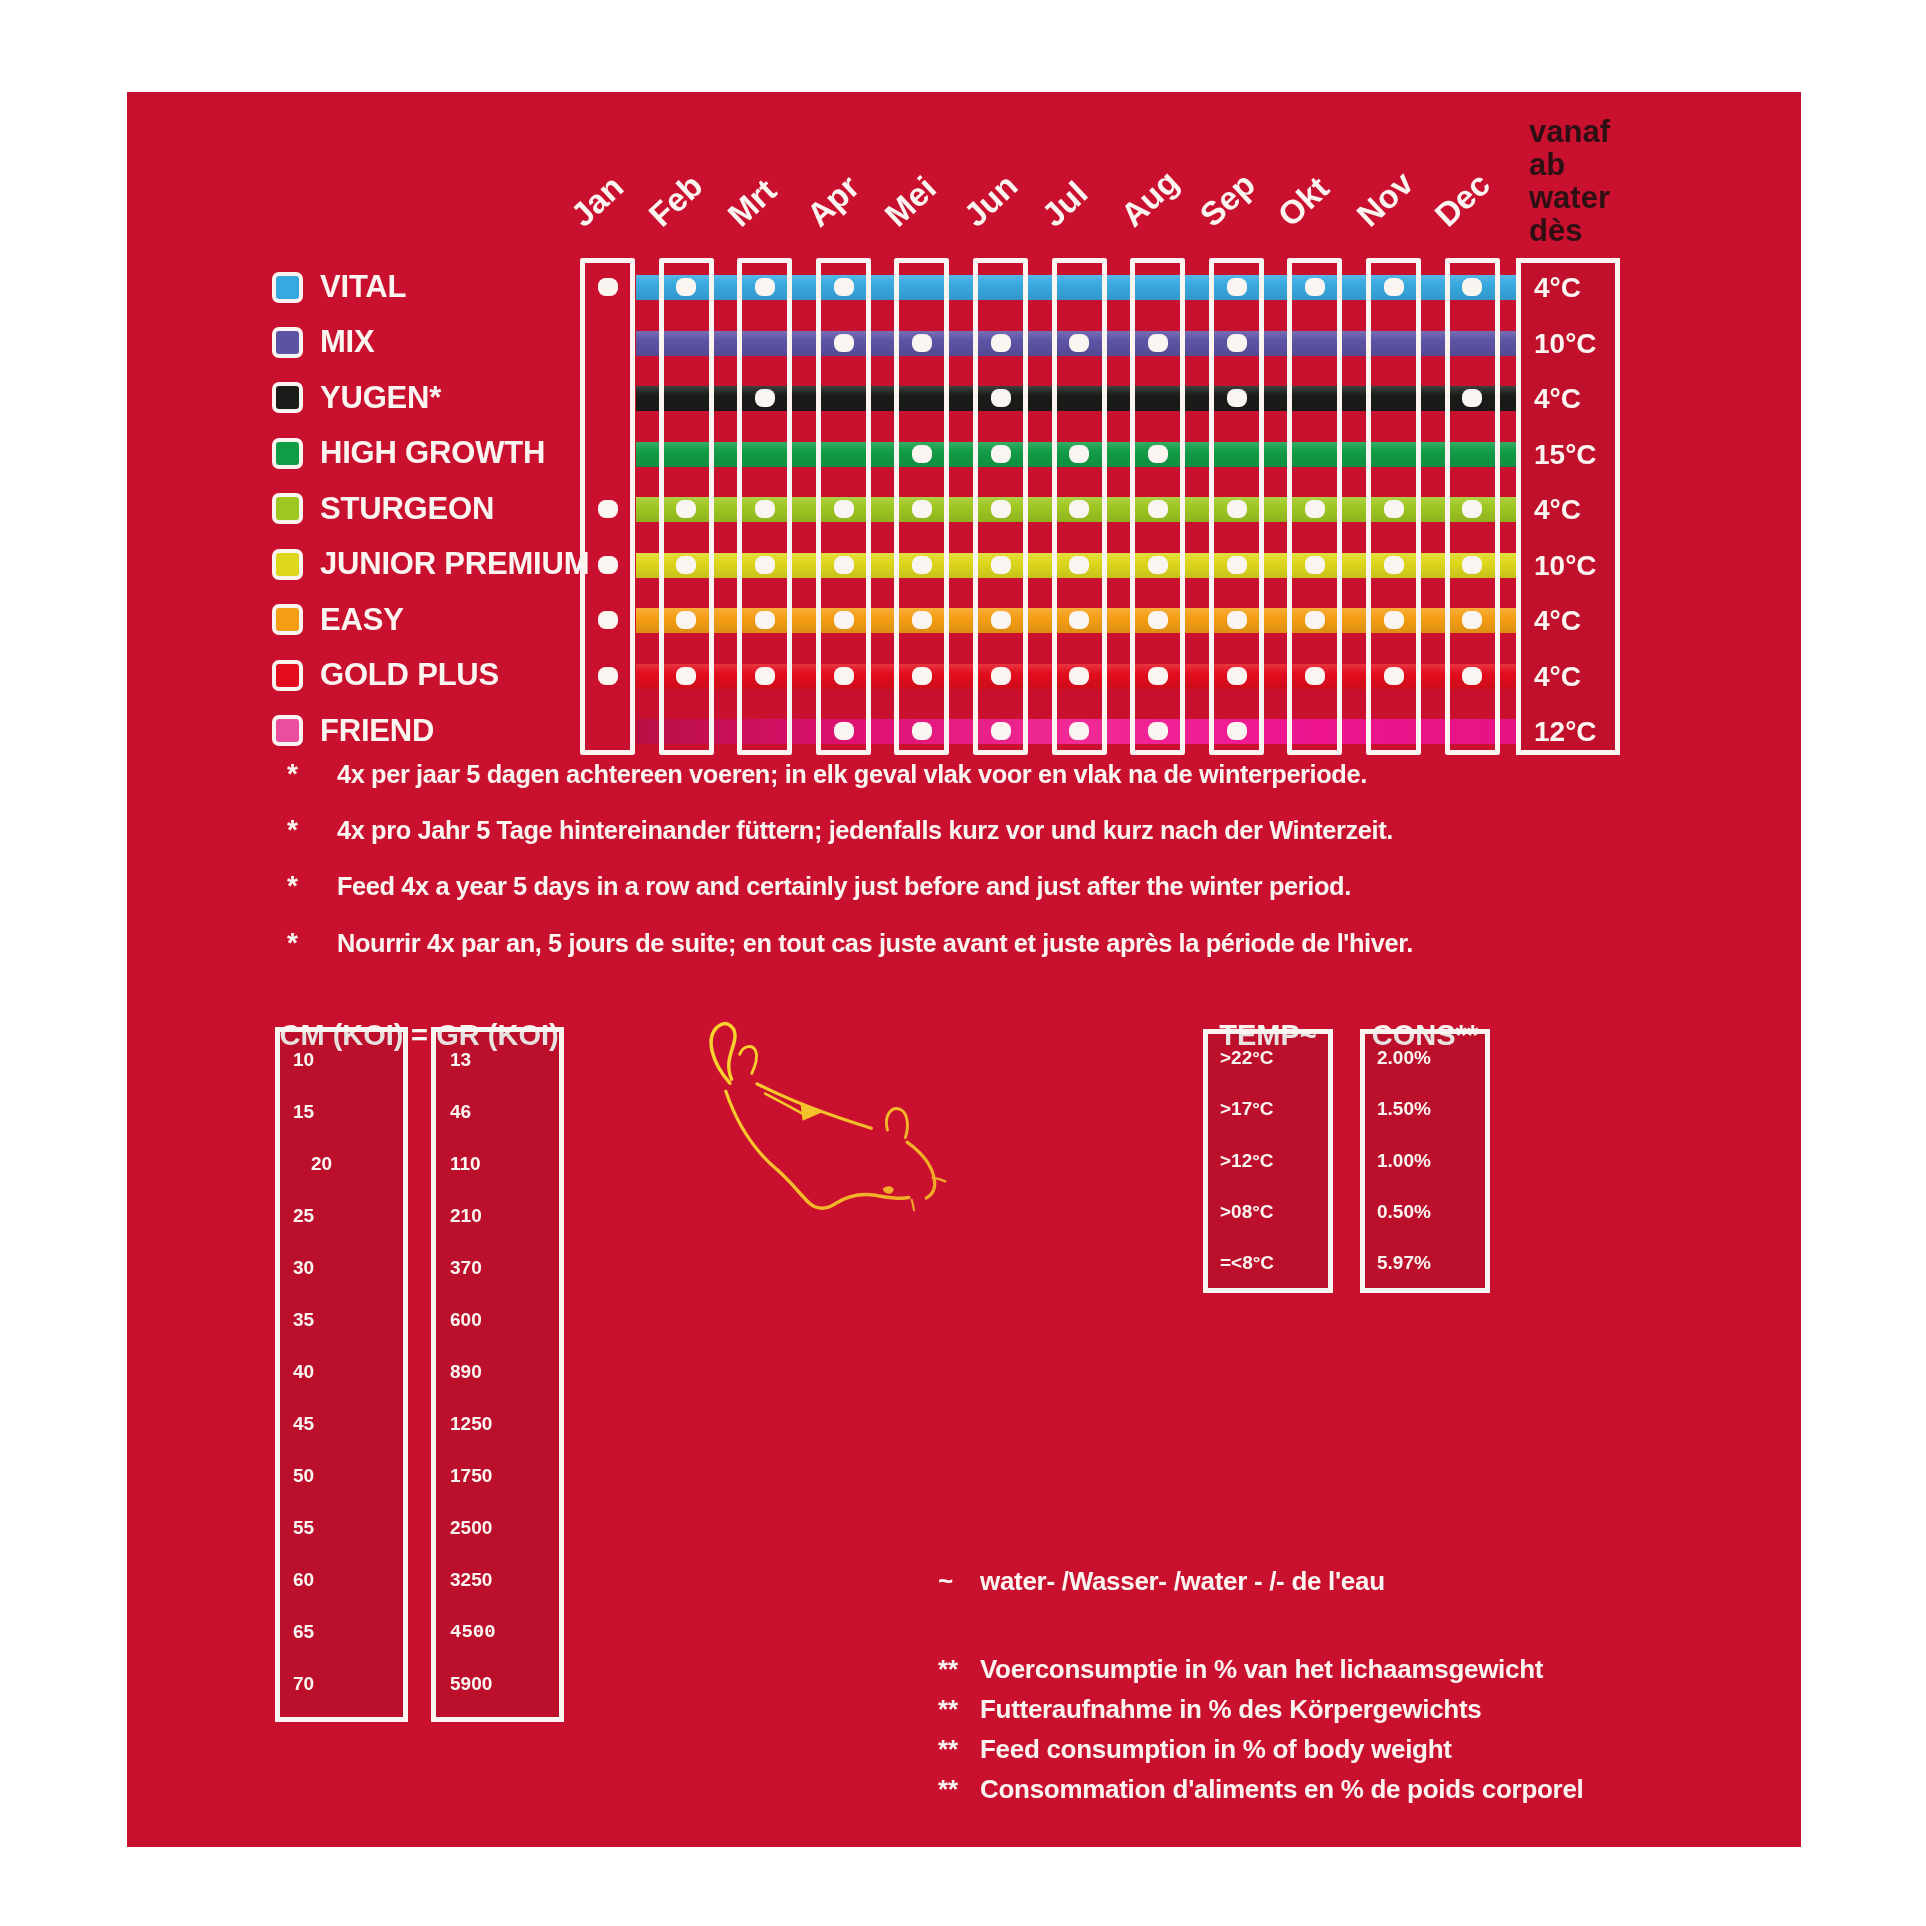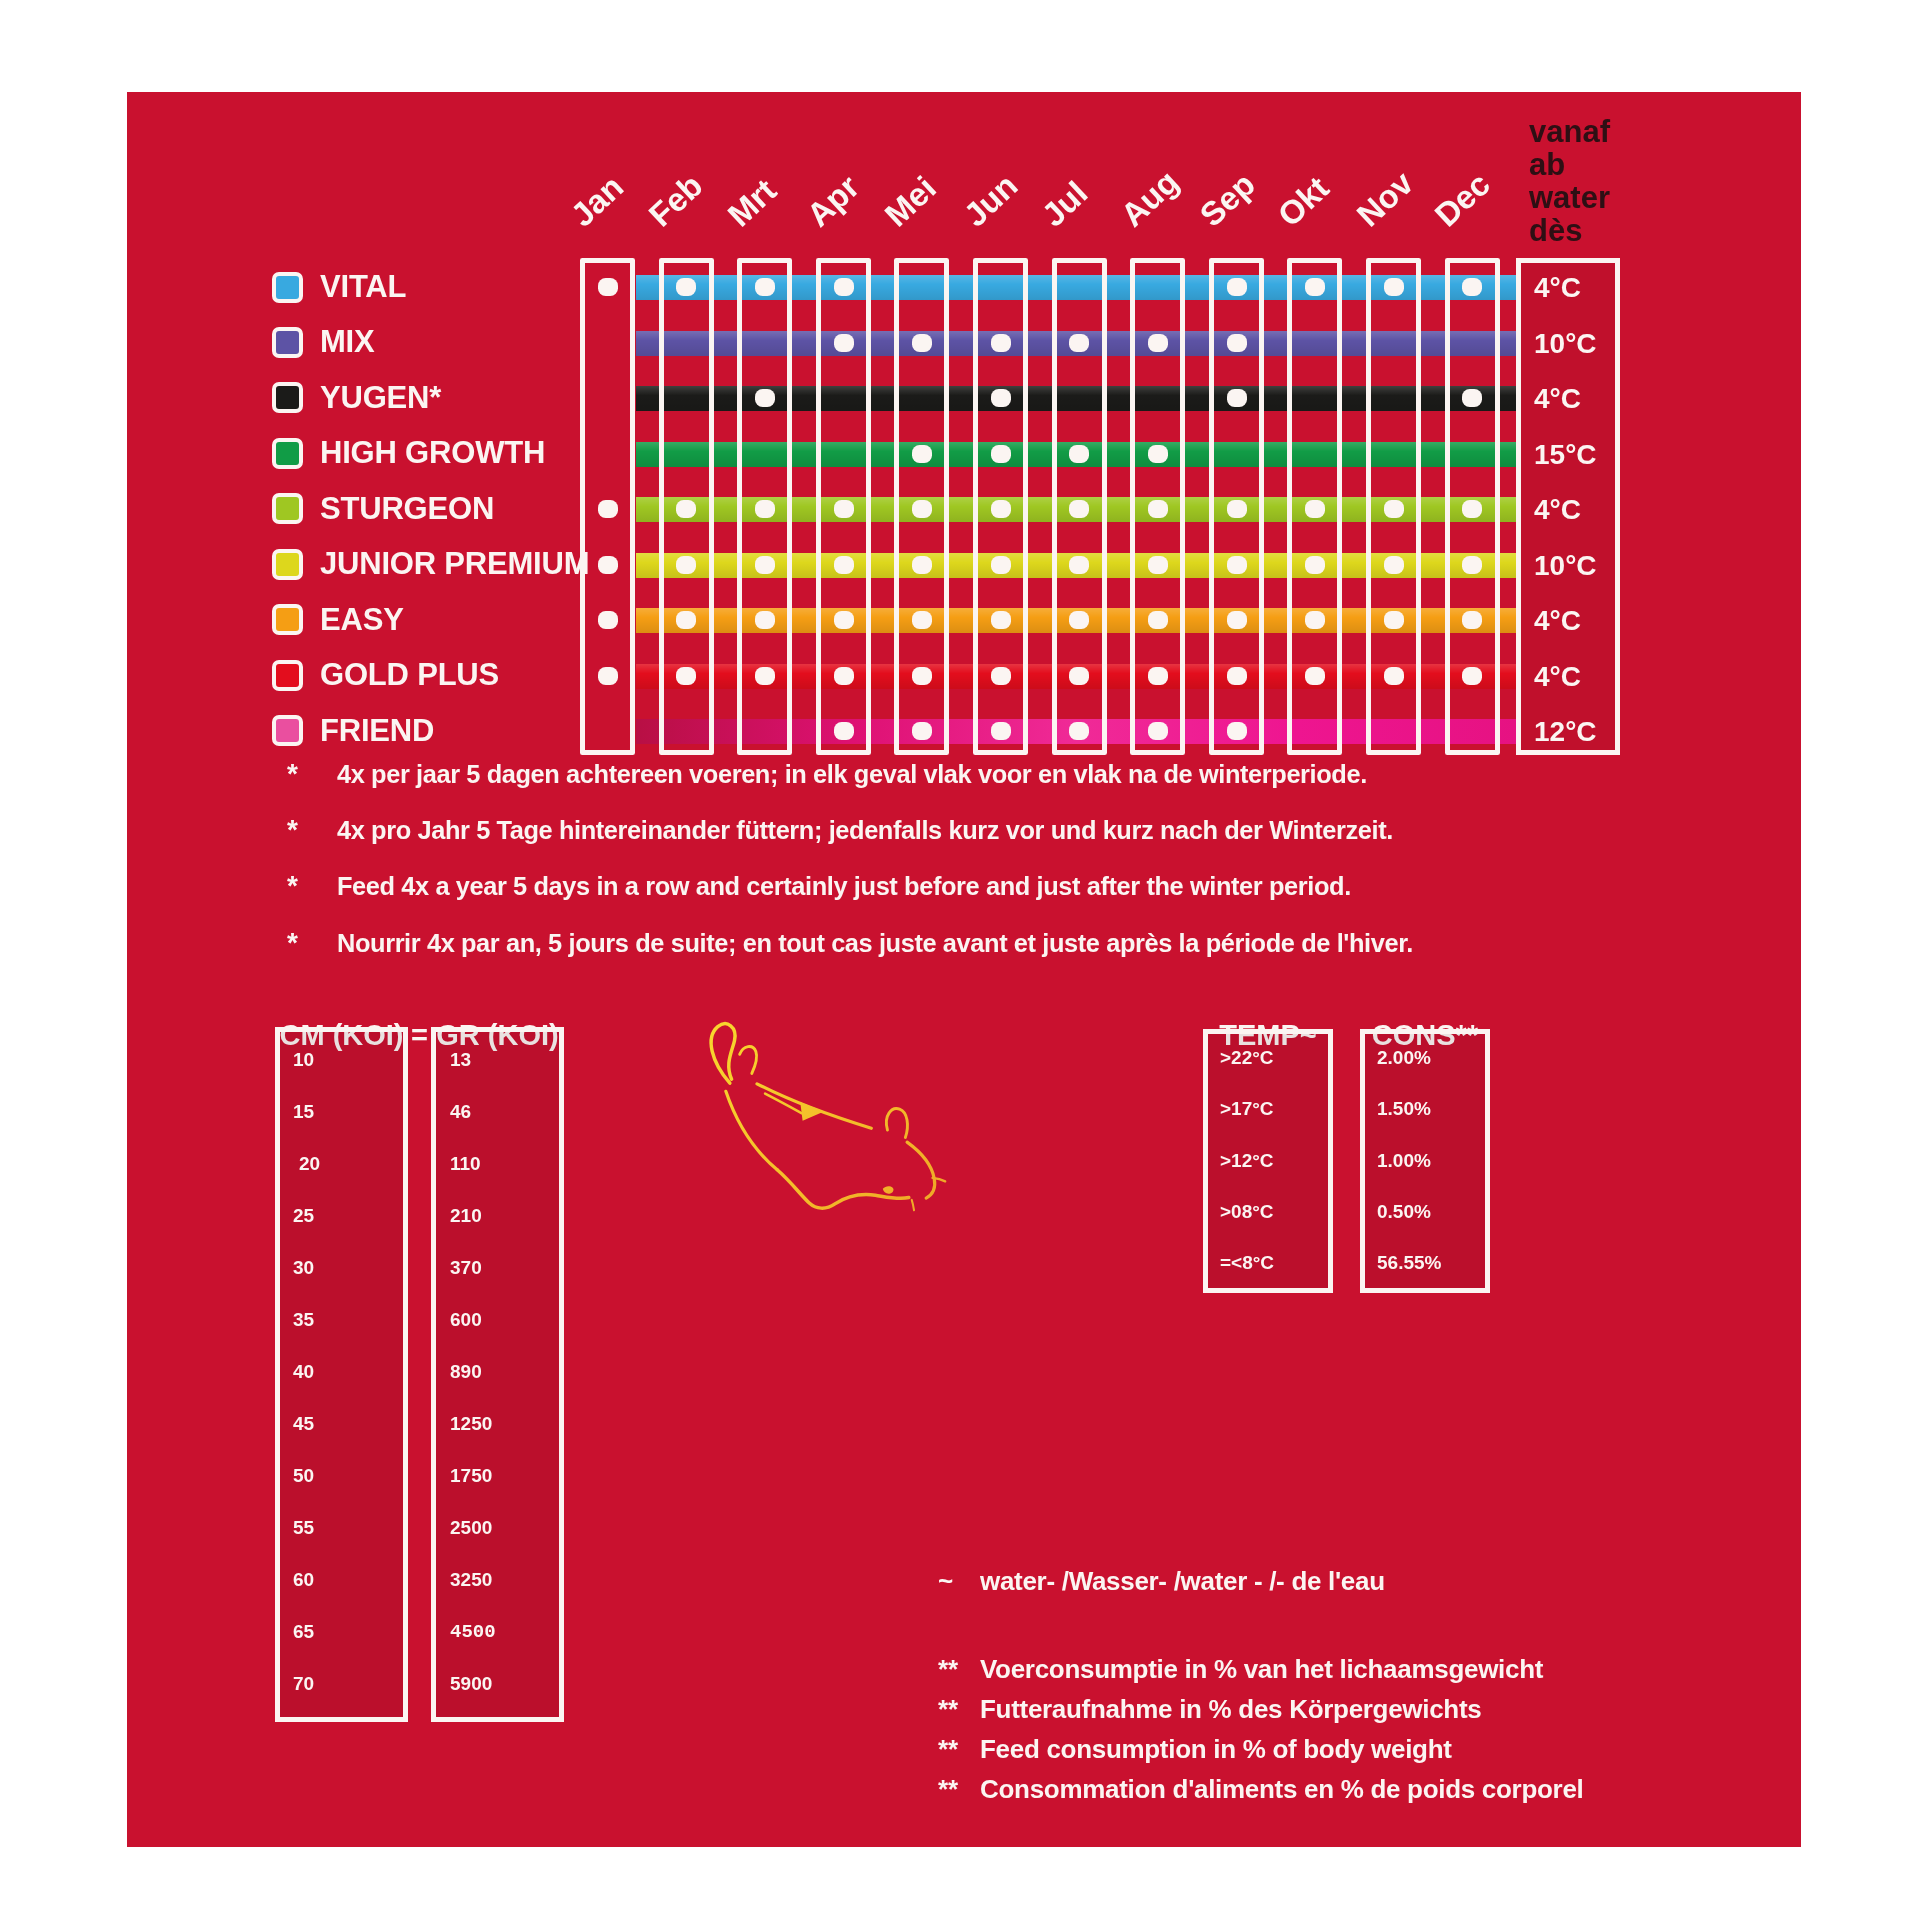"20" div.tbl-val { left: 172px -> 184px }
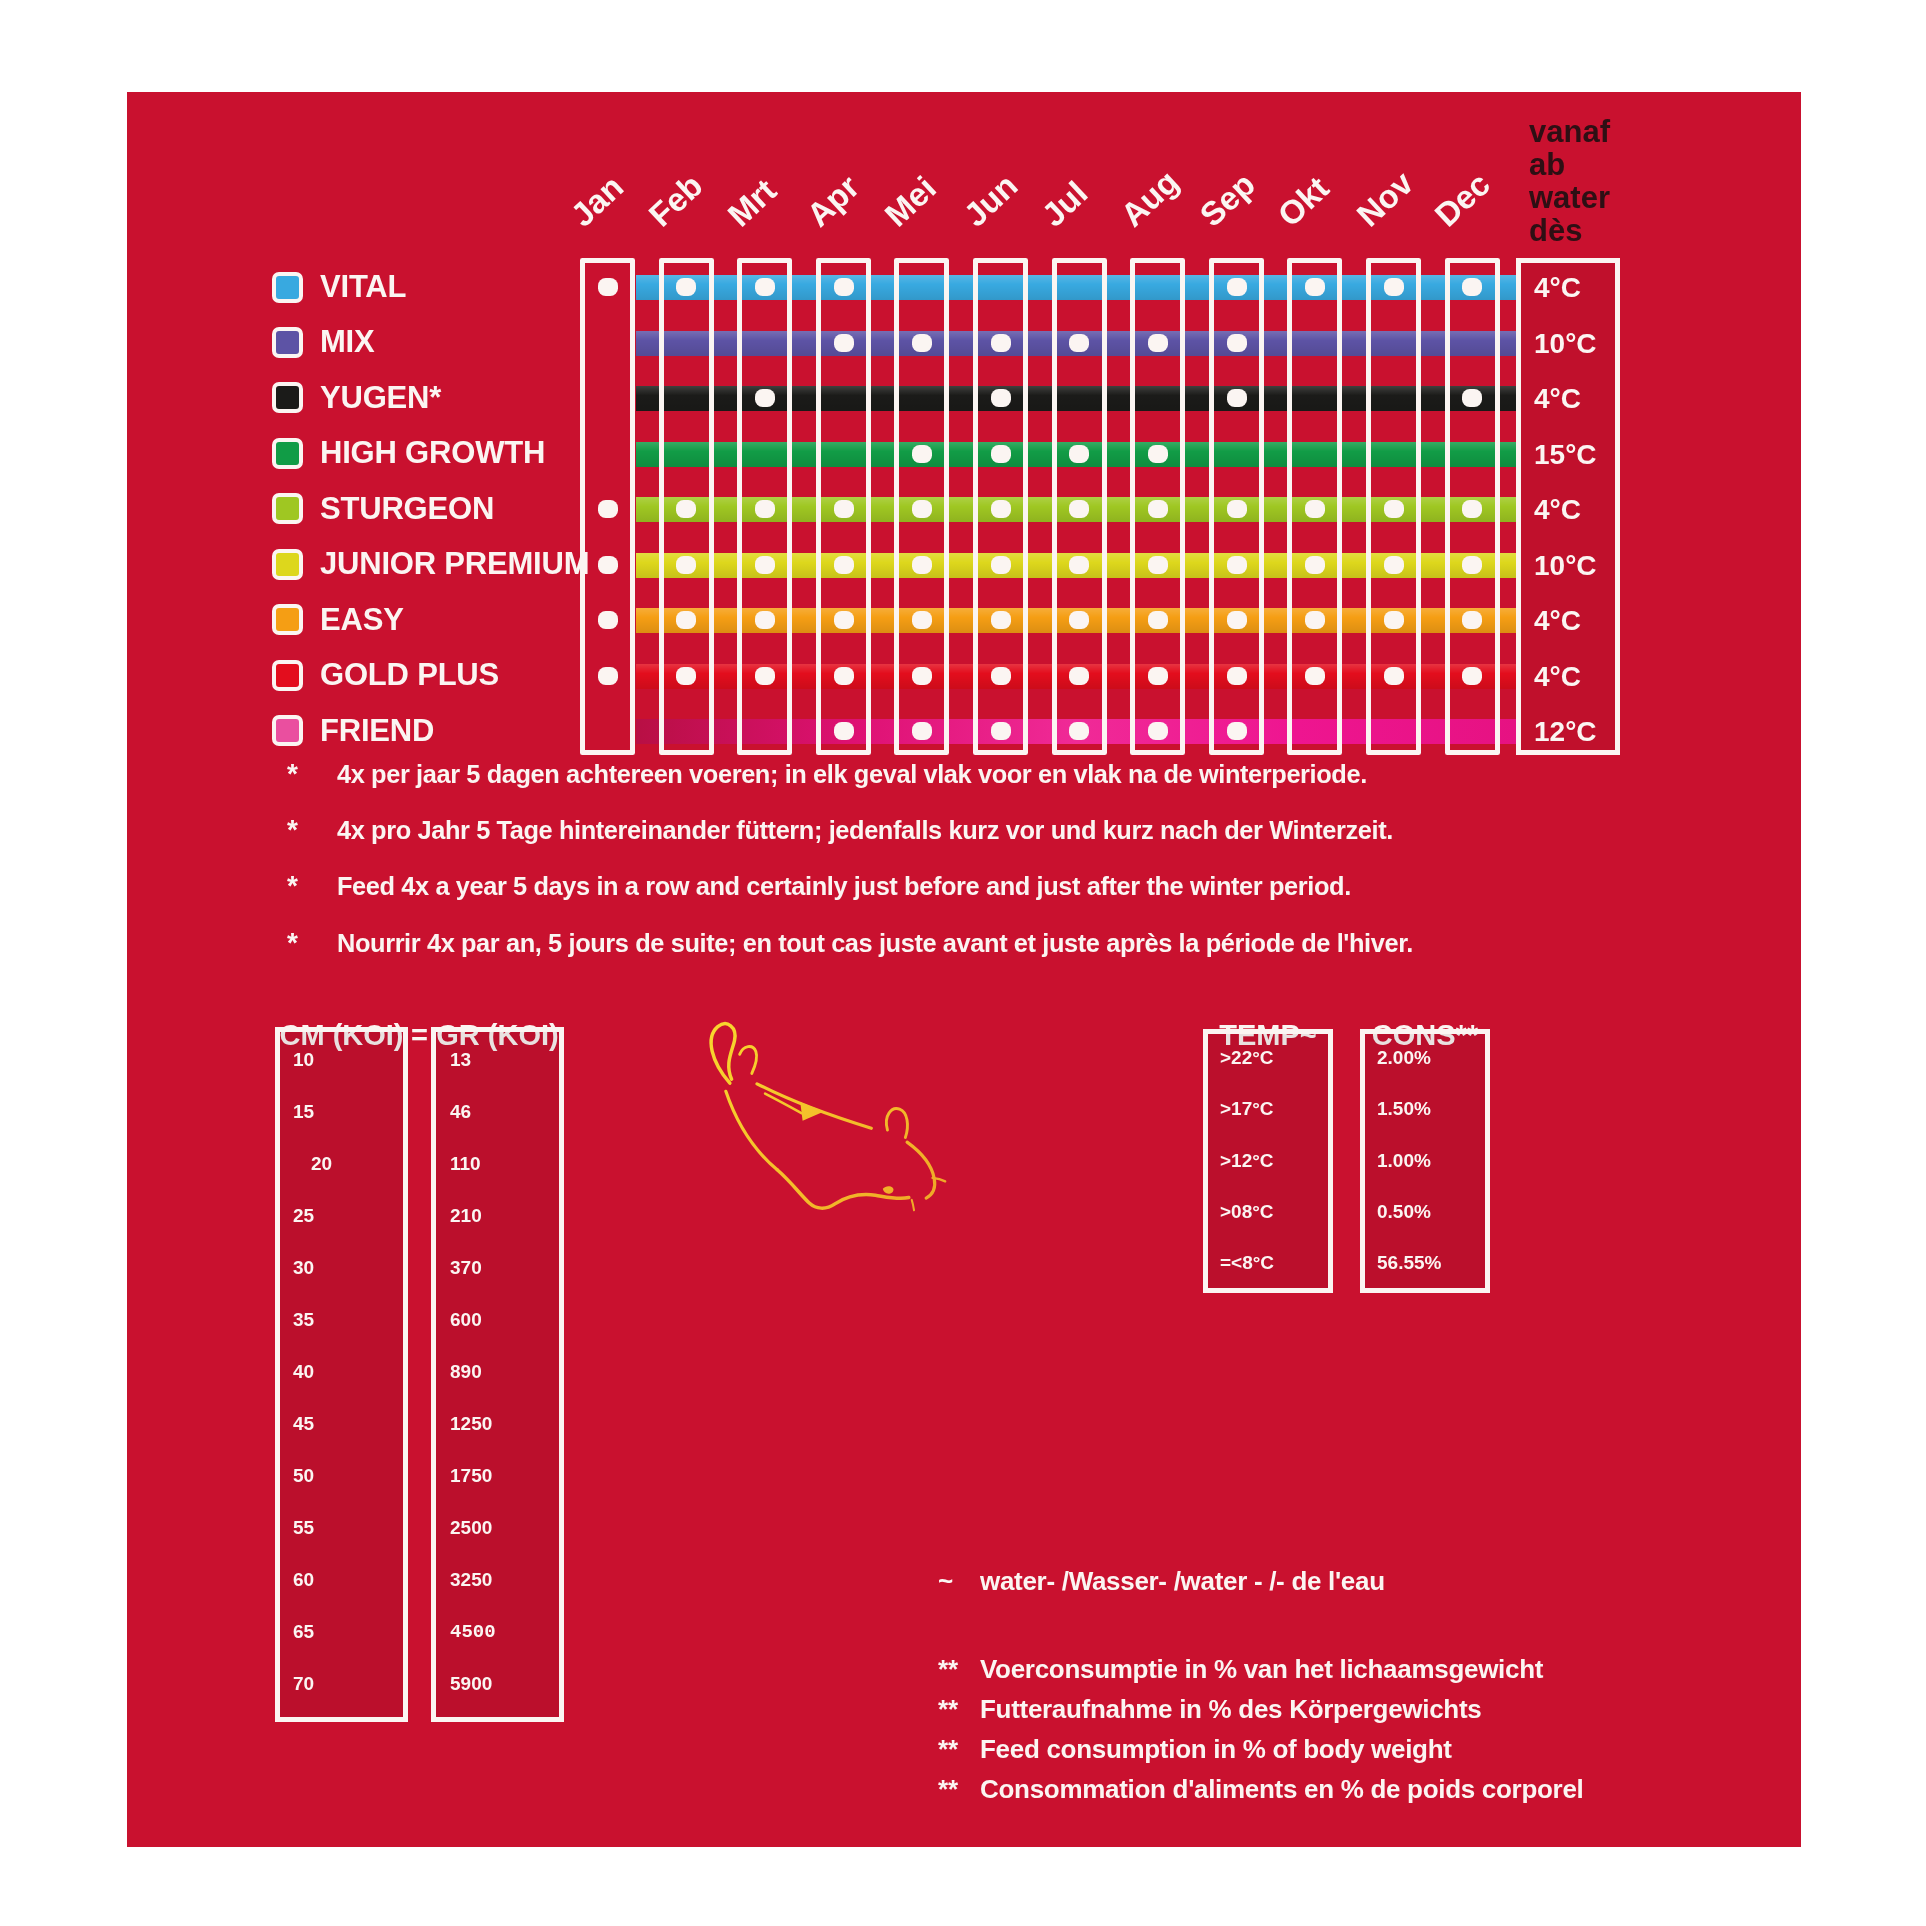"56.55%" div.tbl-val { text: 56.55% -> 5.97% }
